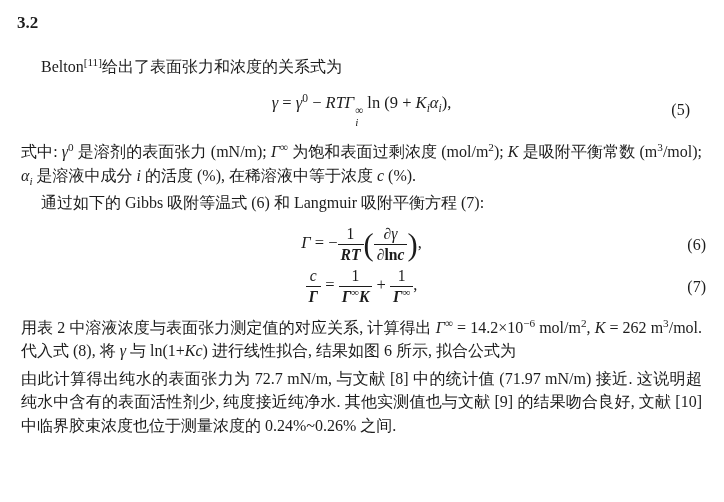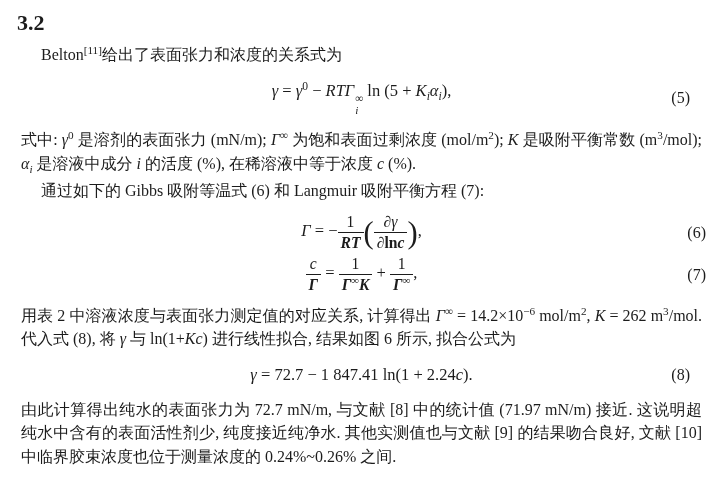"3.2" .heading { font-size: 22px -> 17px; margin: 3px 0 9px 0 -> 3px 0 21px 0 }
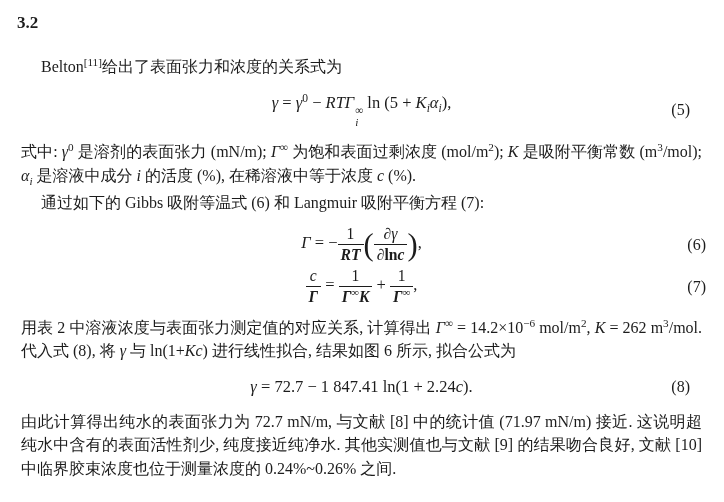"ln (5 +" span { text: 5 -> 9 }
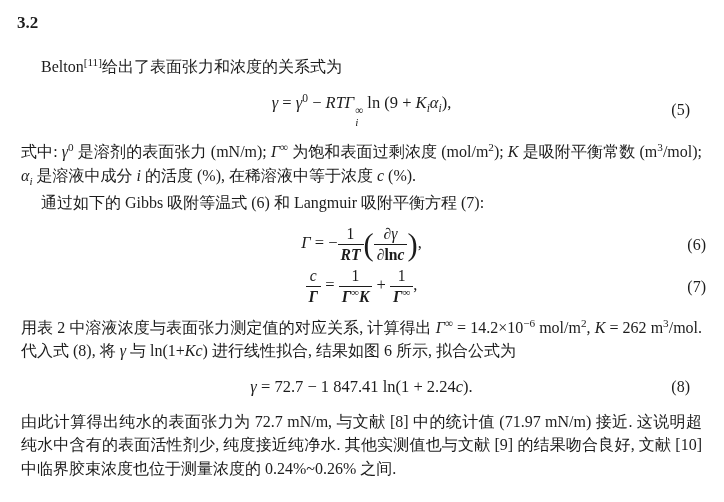"γ = 72.7 − 1" div.eq-row { html: <div> <span></span> <span><span>γ</span><span> = 72.7 − 1 847.41 ln(1 + 2.24</span><span>c</span><span>).</span></span> <span>(8)</span> </div> -> none }
